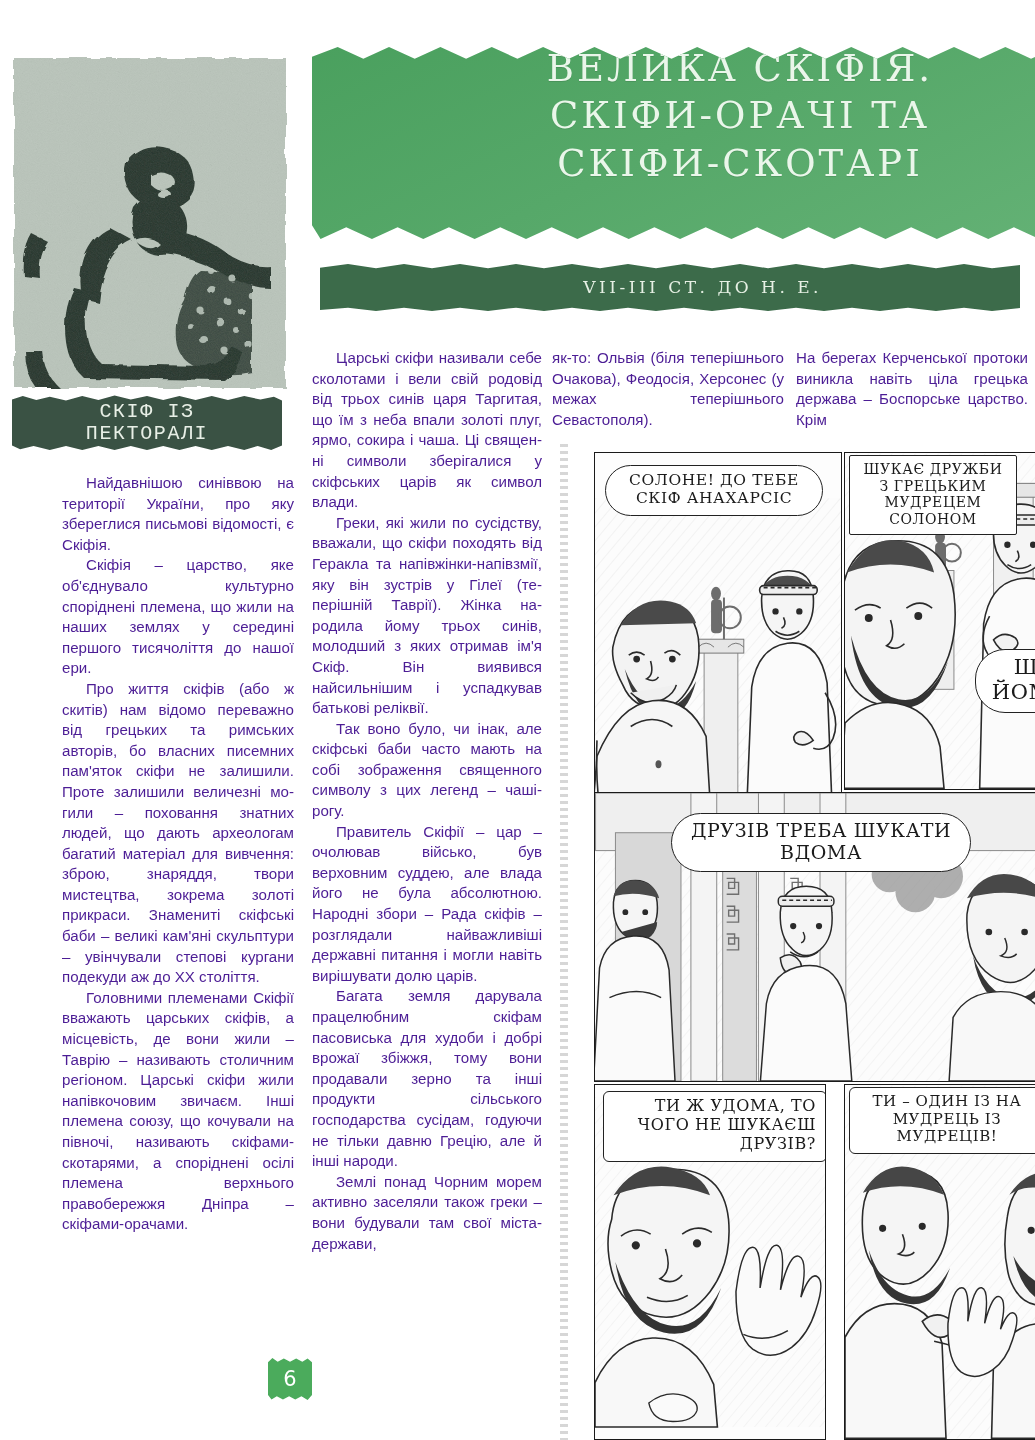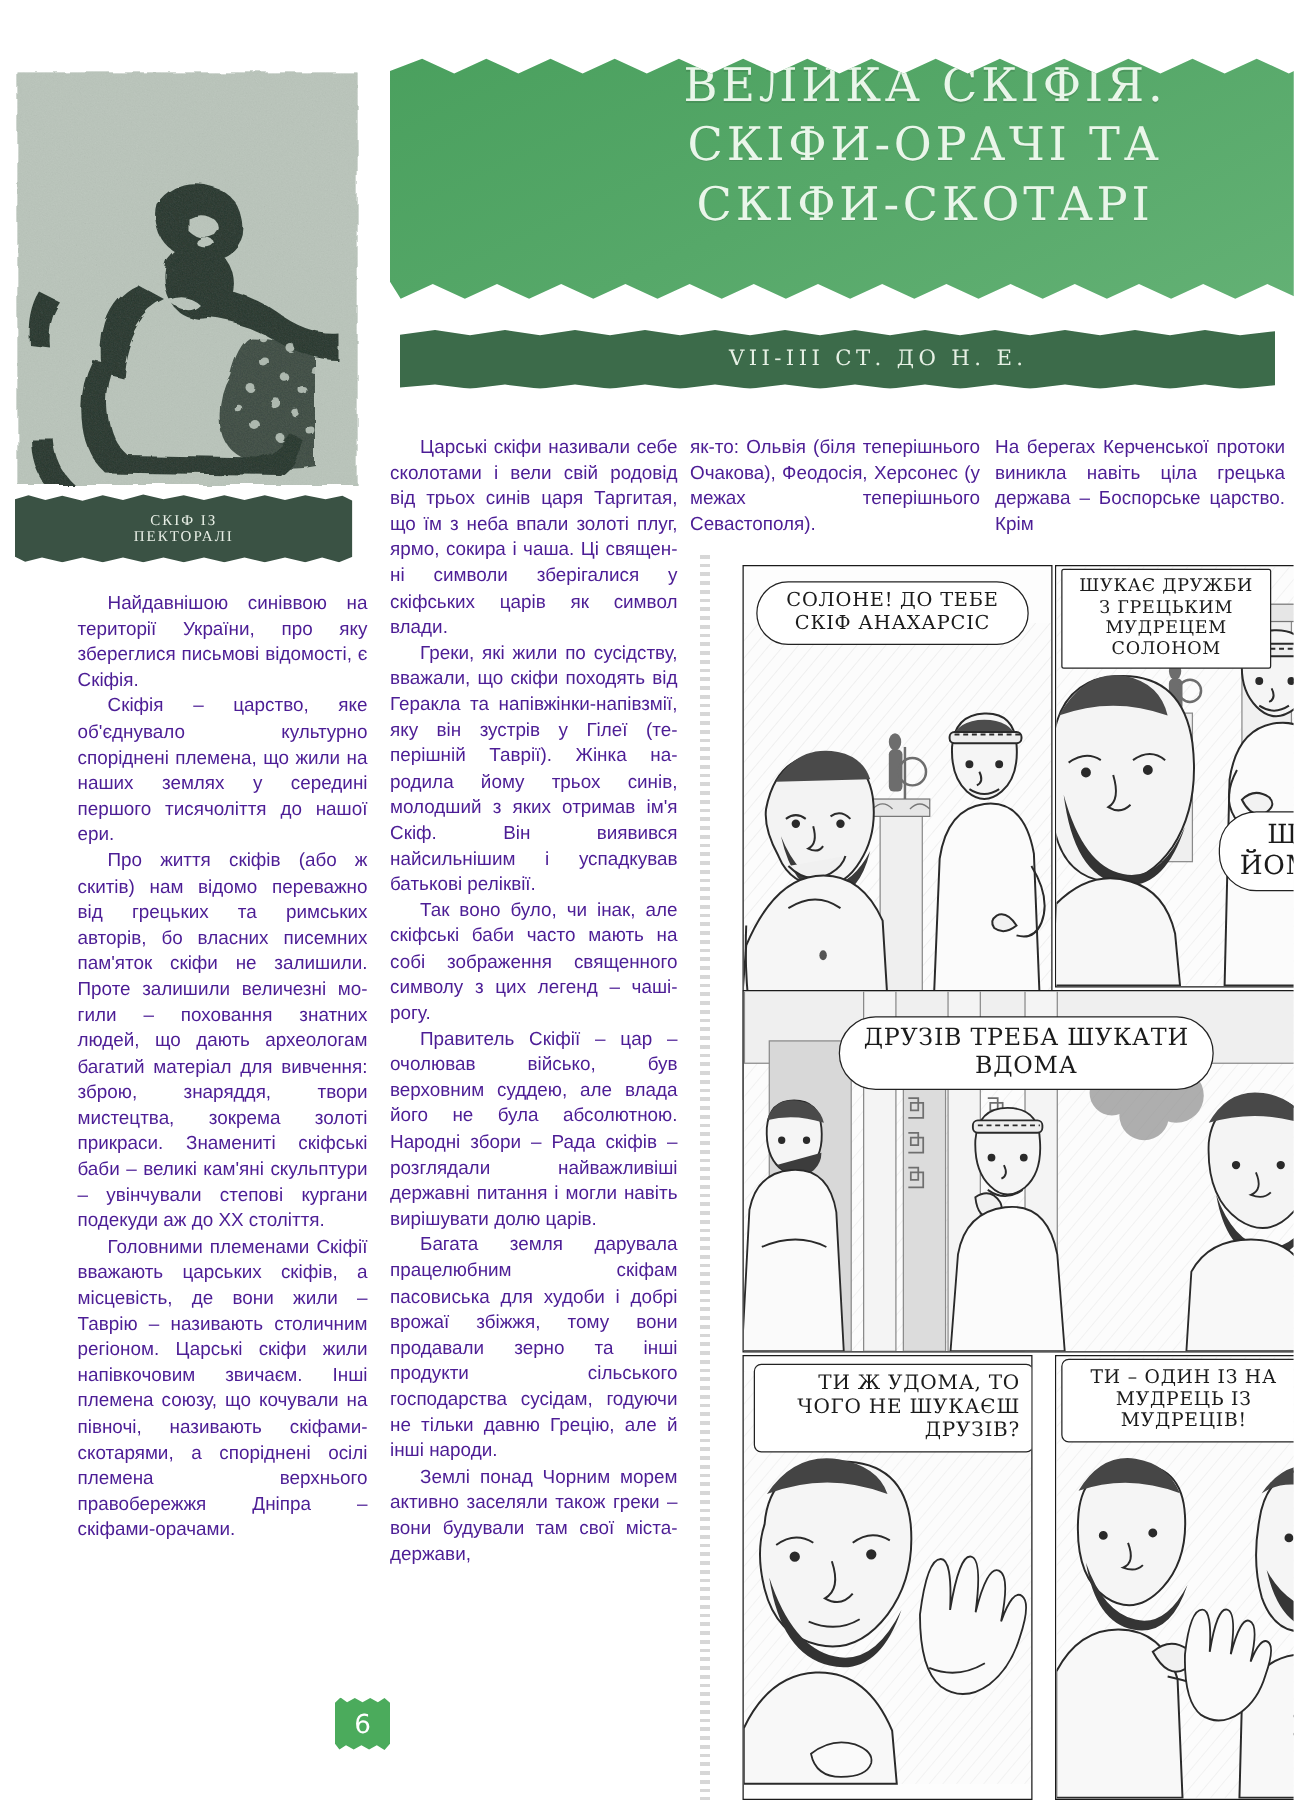"СКІФ ІЗ" .caption-text { font-family: Liberation Serif, serif -> Liberation Mono, monospace; font-size: 12px -> 20px }
